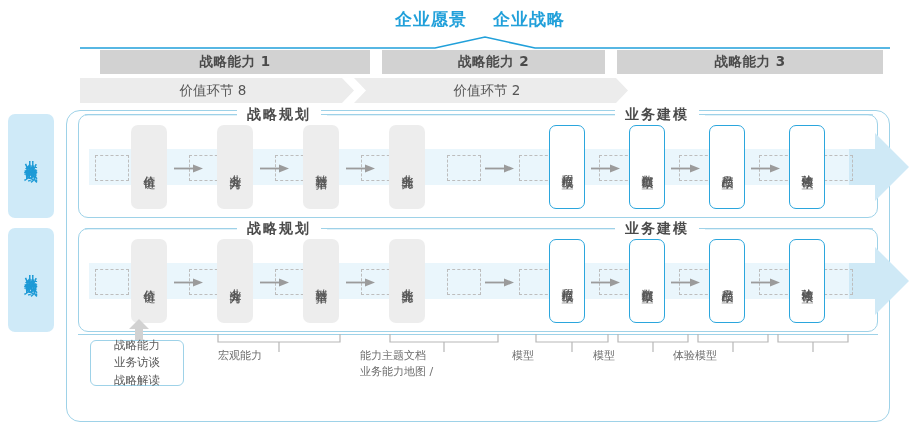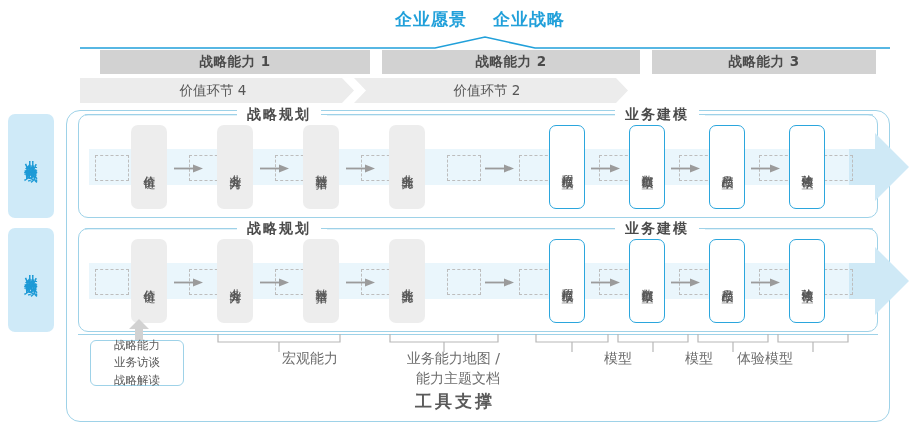"战略能力 2" .cap-cell.c2 { width: 258px -> 223px }
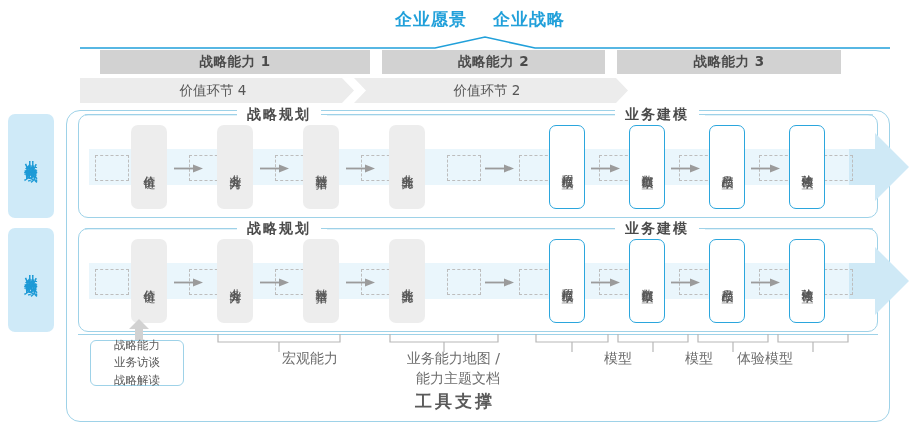"战略能力 3" .cap-cell.c3 { width: 224px -> 266px }
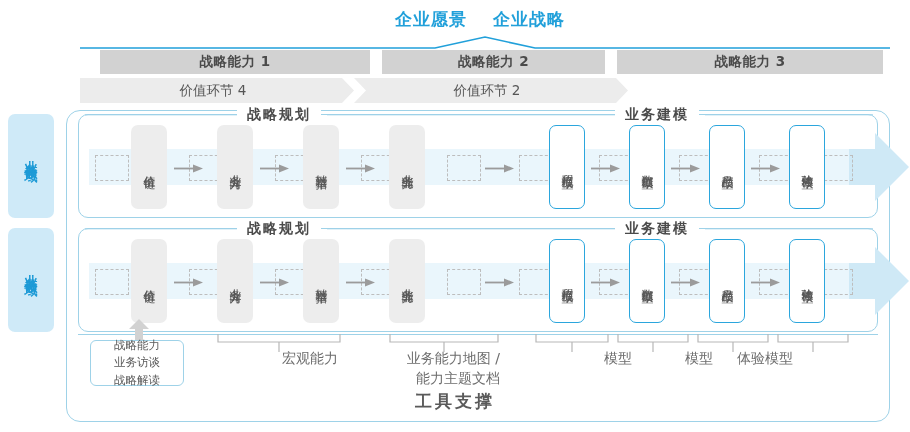"价值环节 4" span { text: 4 -> 8 }
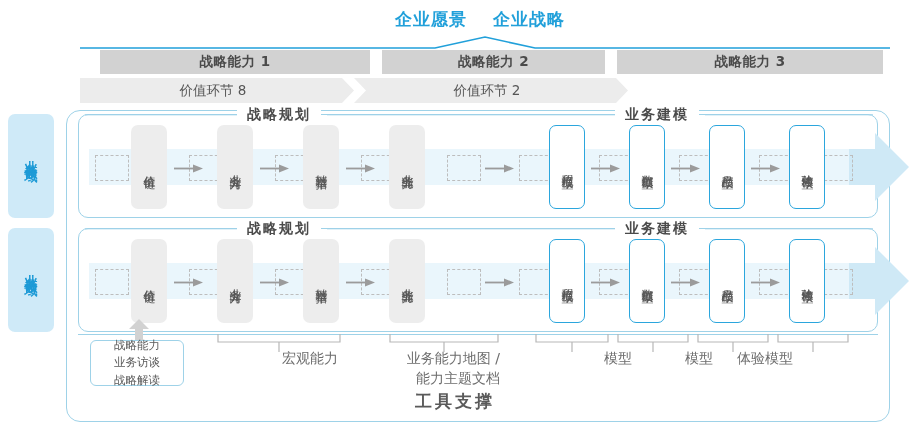"宏观能力" .tool-lbl { font-size: 14px -> 11px; text-align: right -> left }
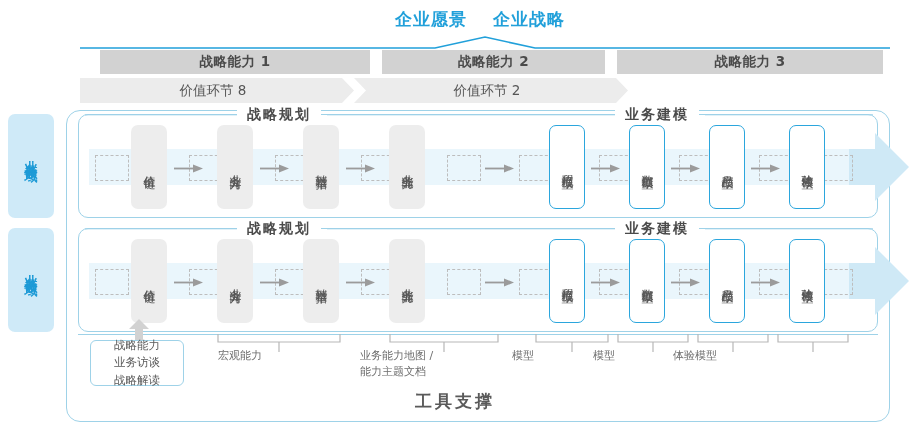"业务能力地图 /" div { order: before "能力主题文档" -> after "能力主题文档" }
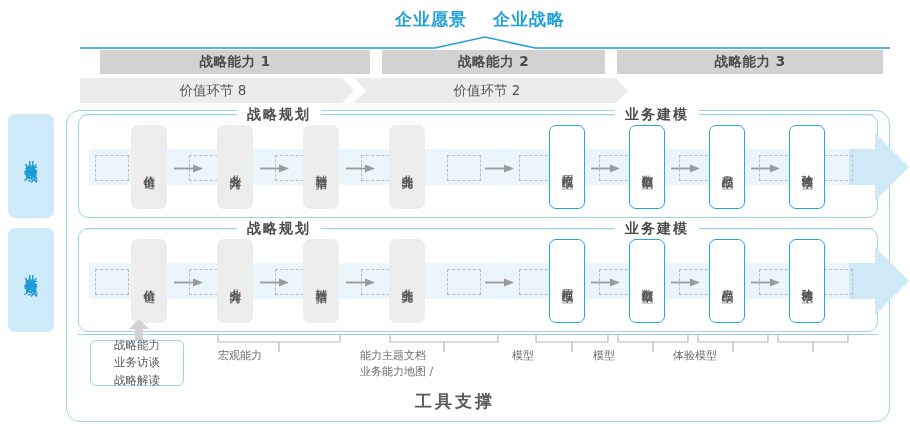"工具支撑" div.tool-support { html: <div>工具支撑</div> -> none }
